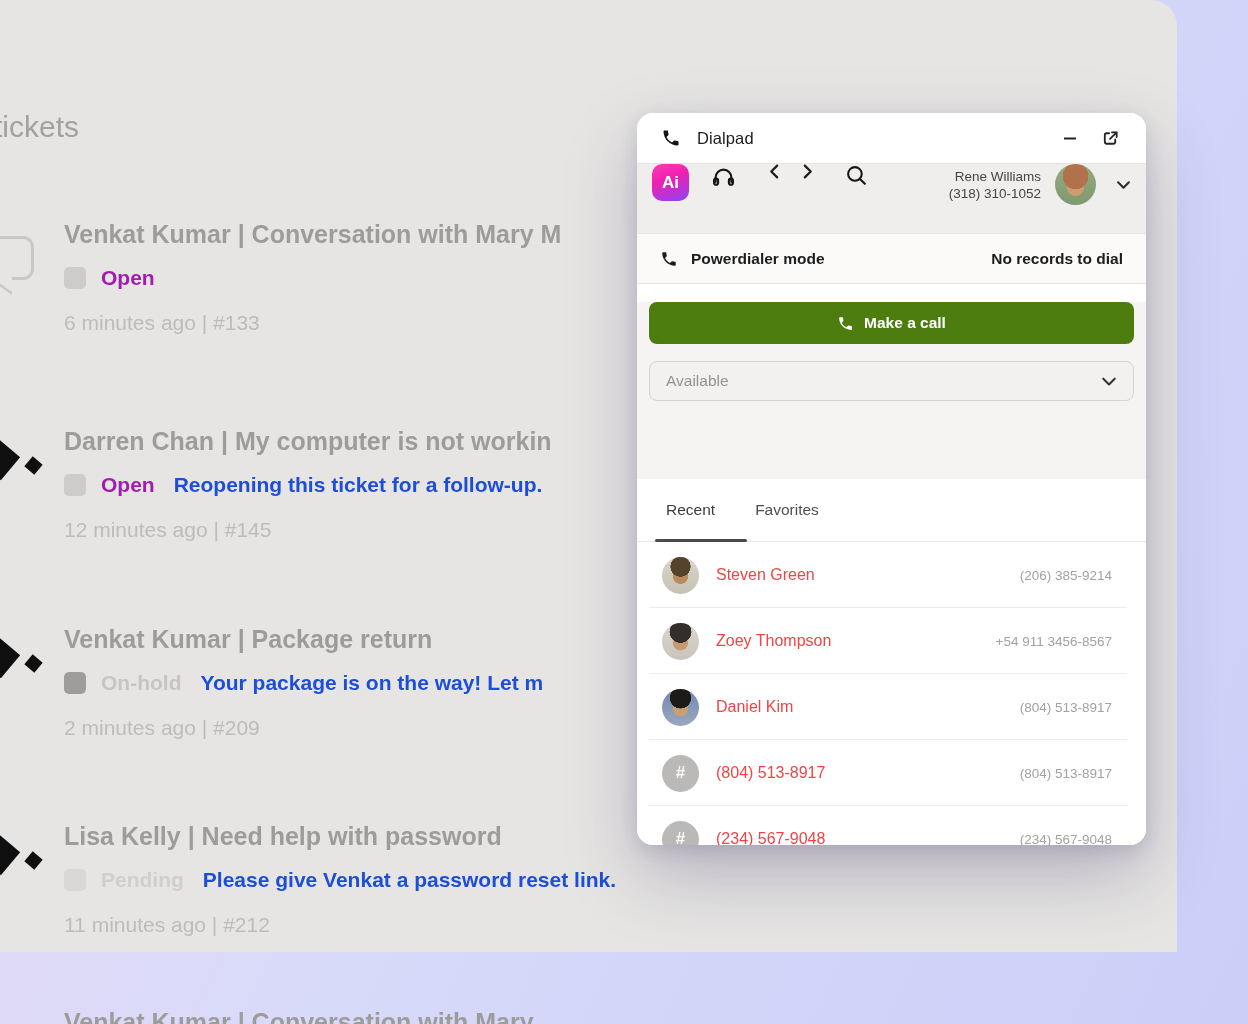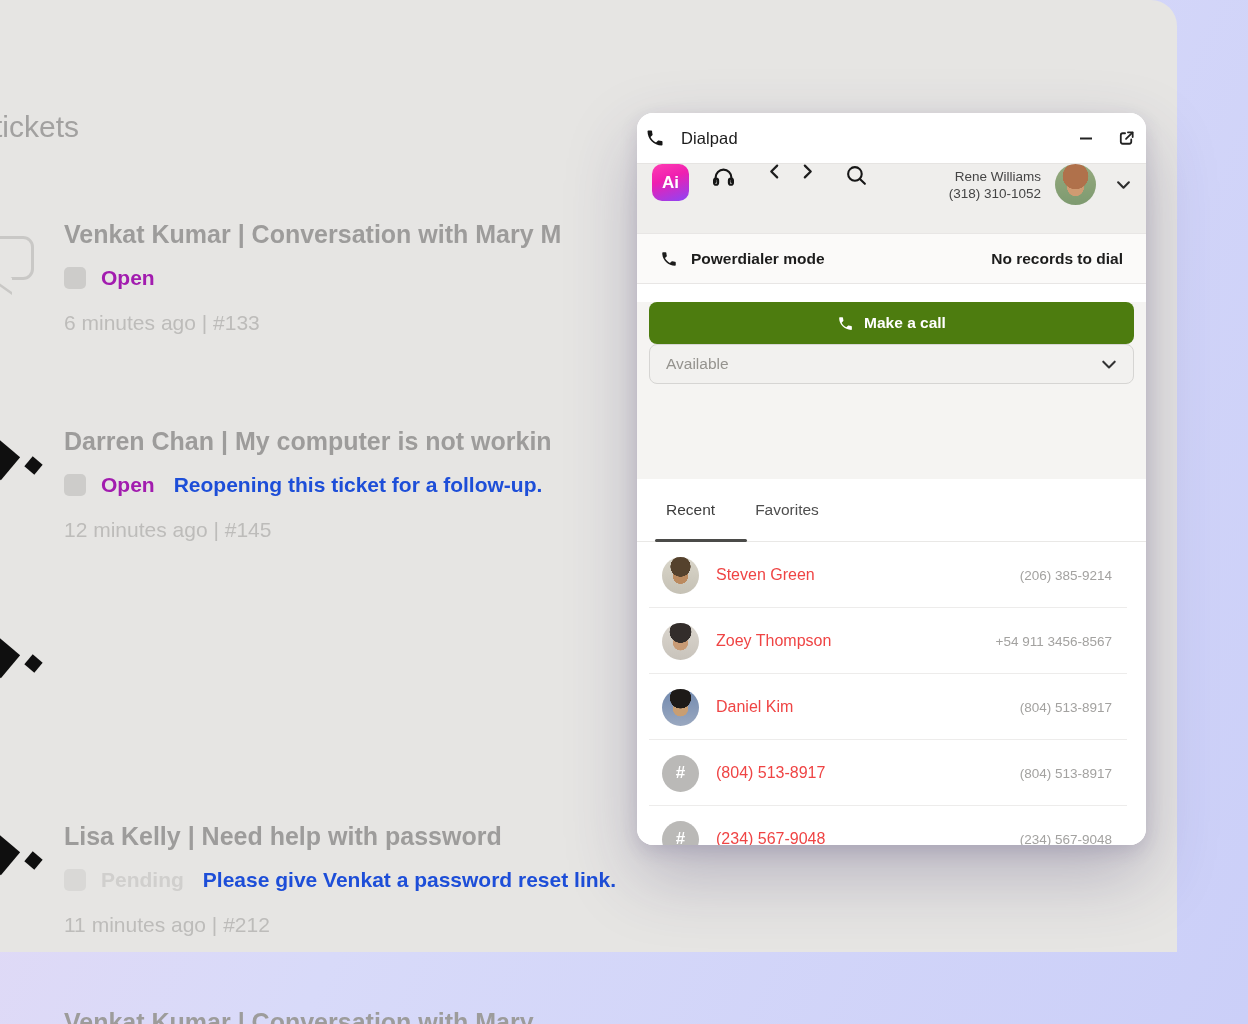"Dialpad" .p-header { padding: 0 8px -> 0 24px }
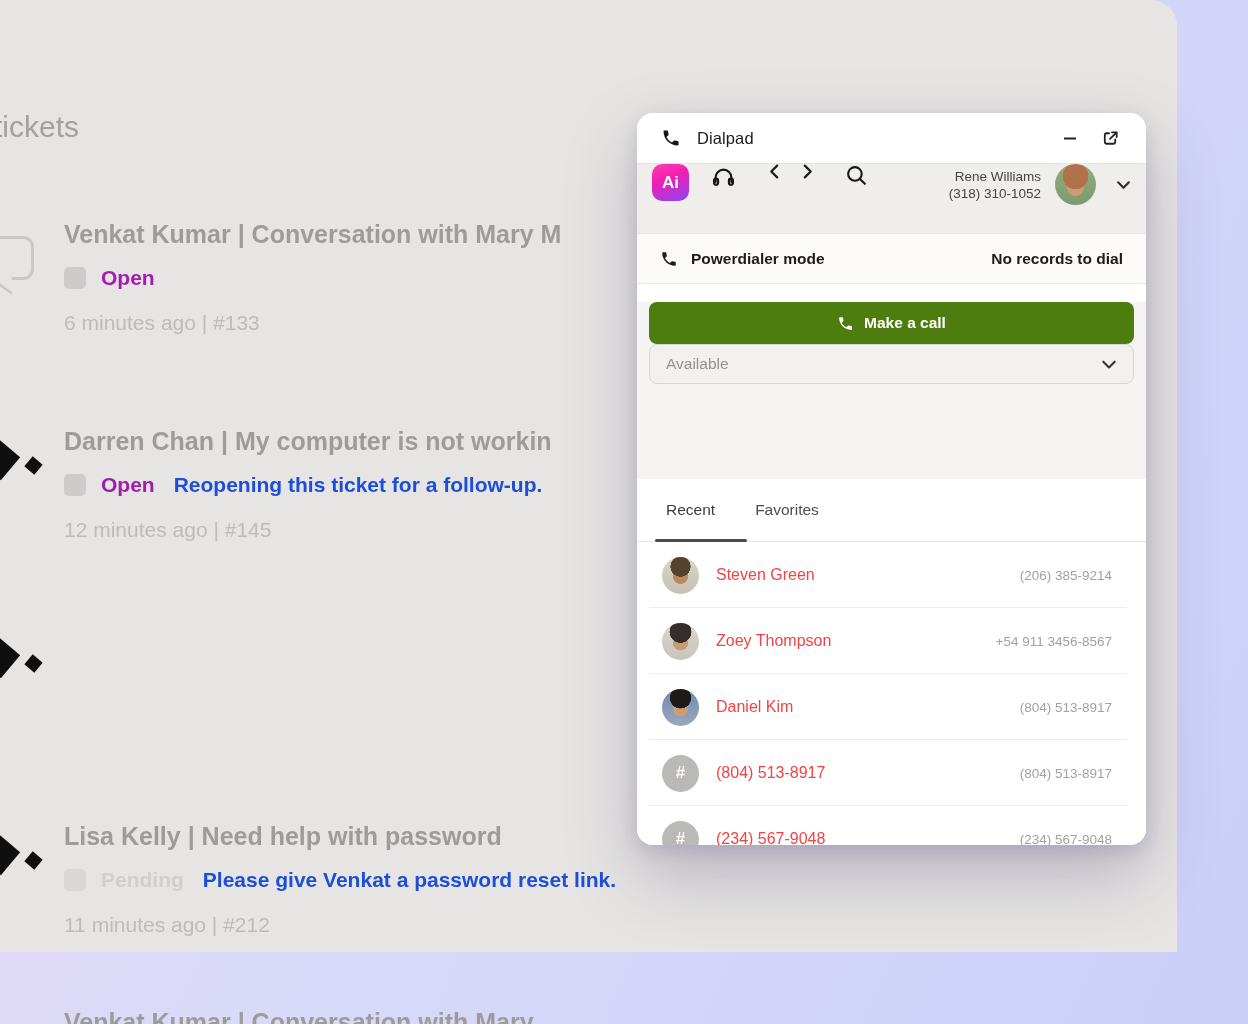"Available" .select { margin-top: none -> 17px }
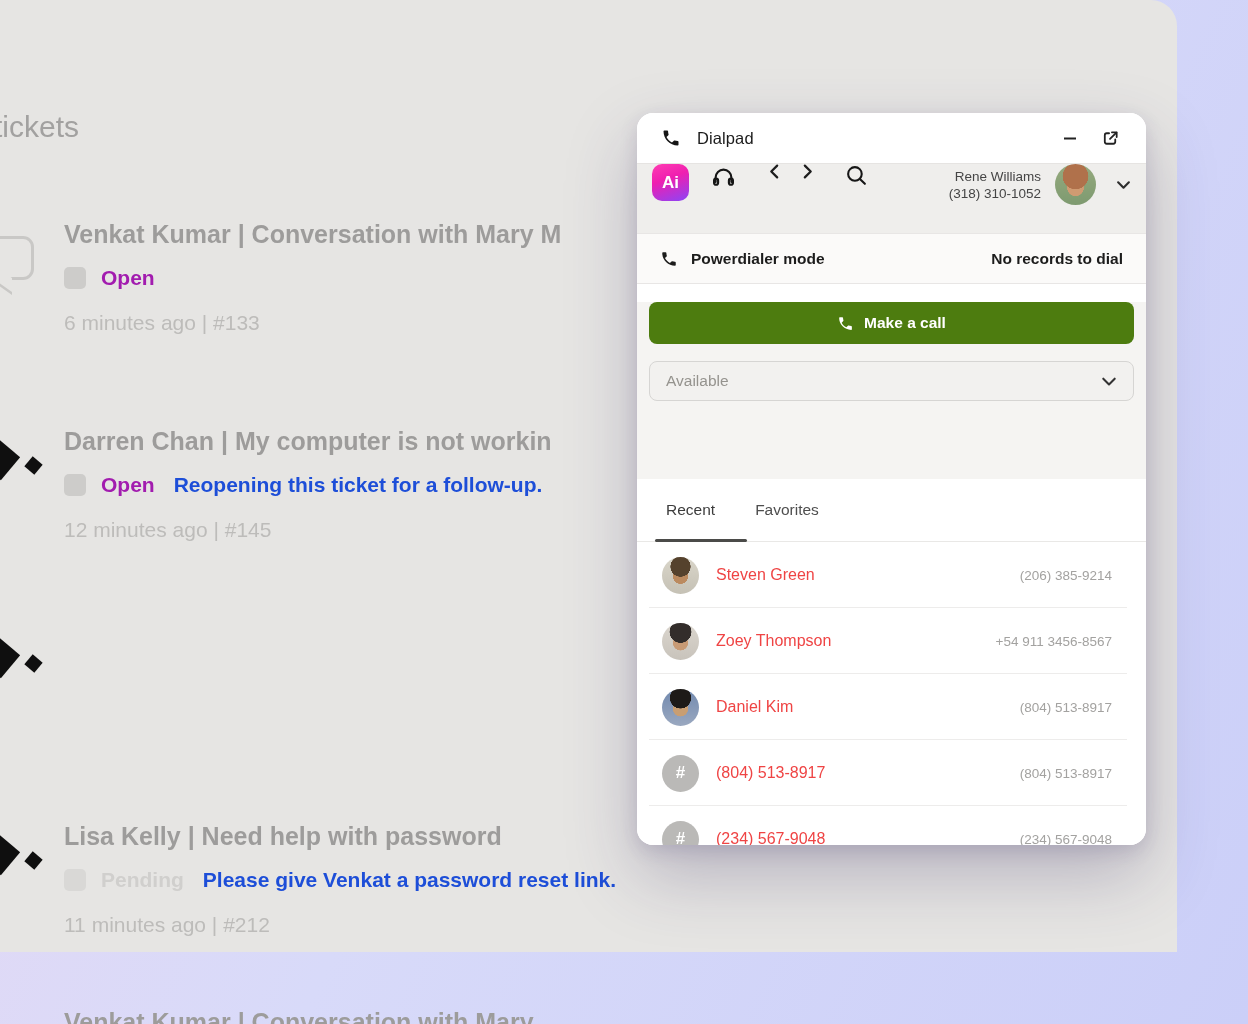"Venkat Kumar | Package return" div.ticket { html: none -> <div> <div>Venkat Kumar | Package return</div> <div> <div></div> <div>On-hold</div> <div>Your package is on the way! Let m</div> </div> <div>2 minutes ago | #209</div> </div> }
